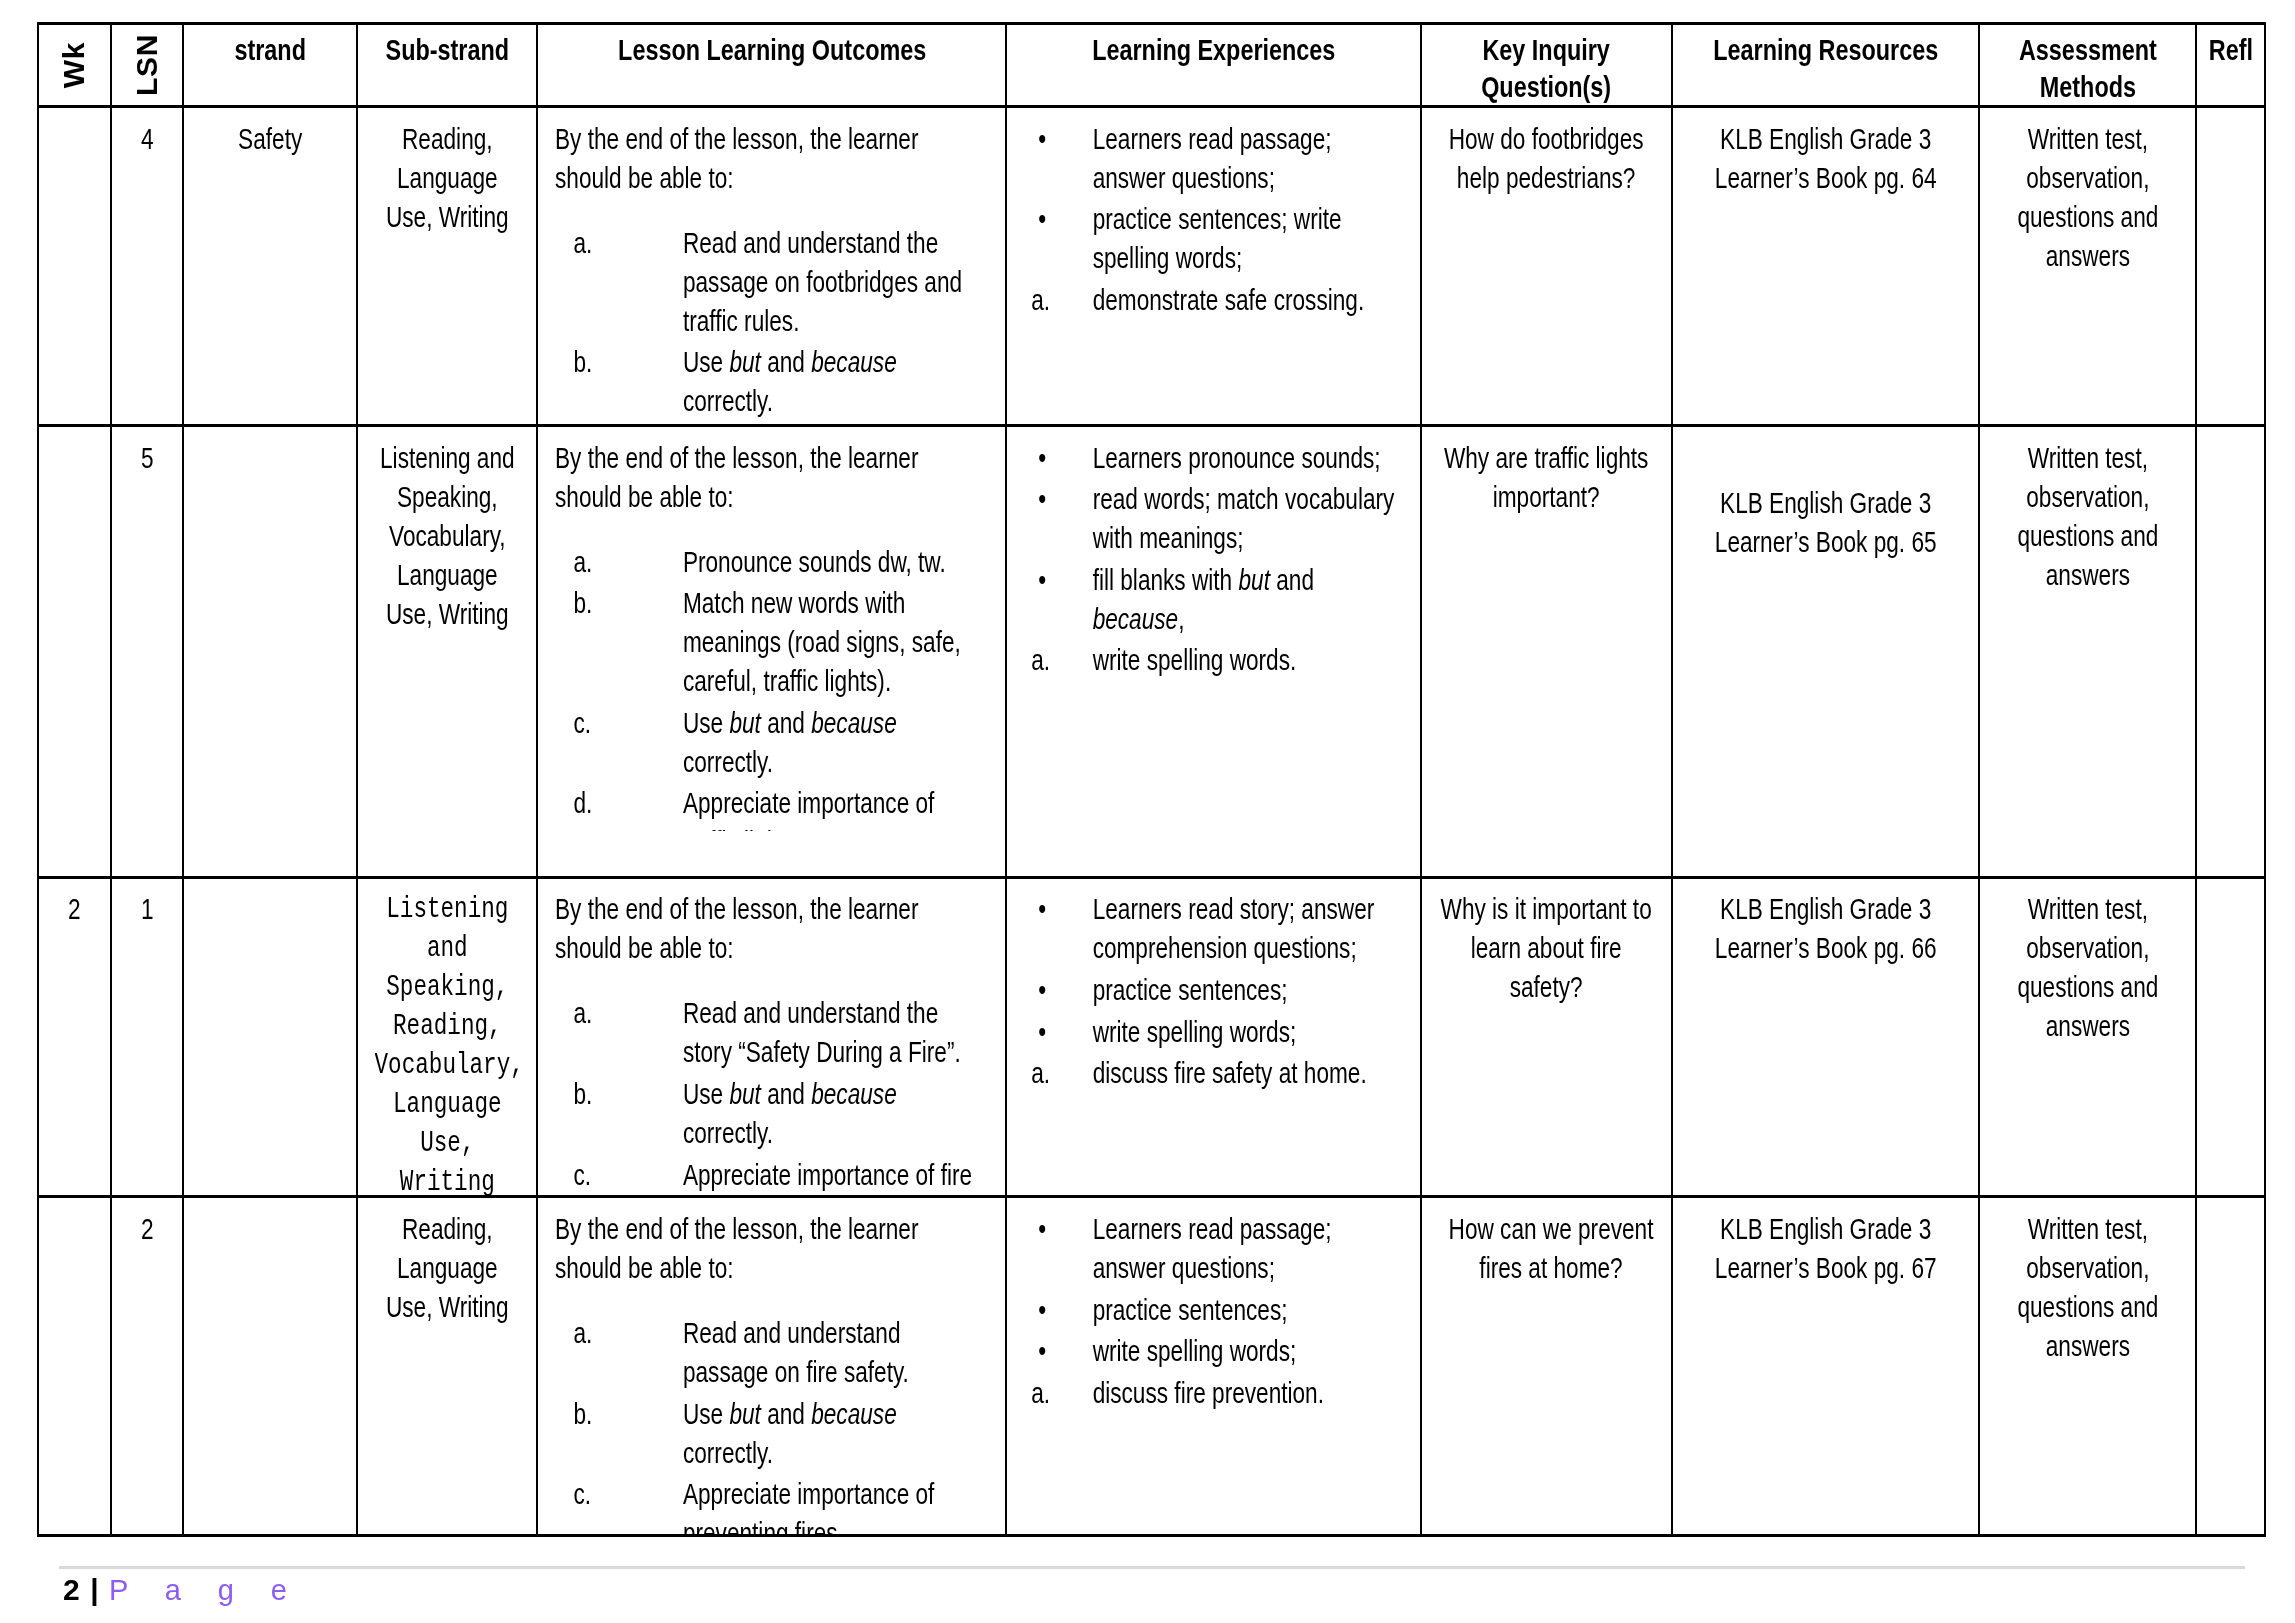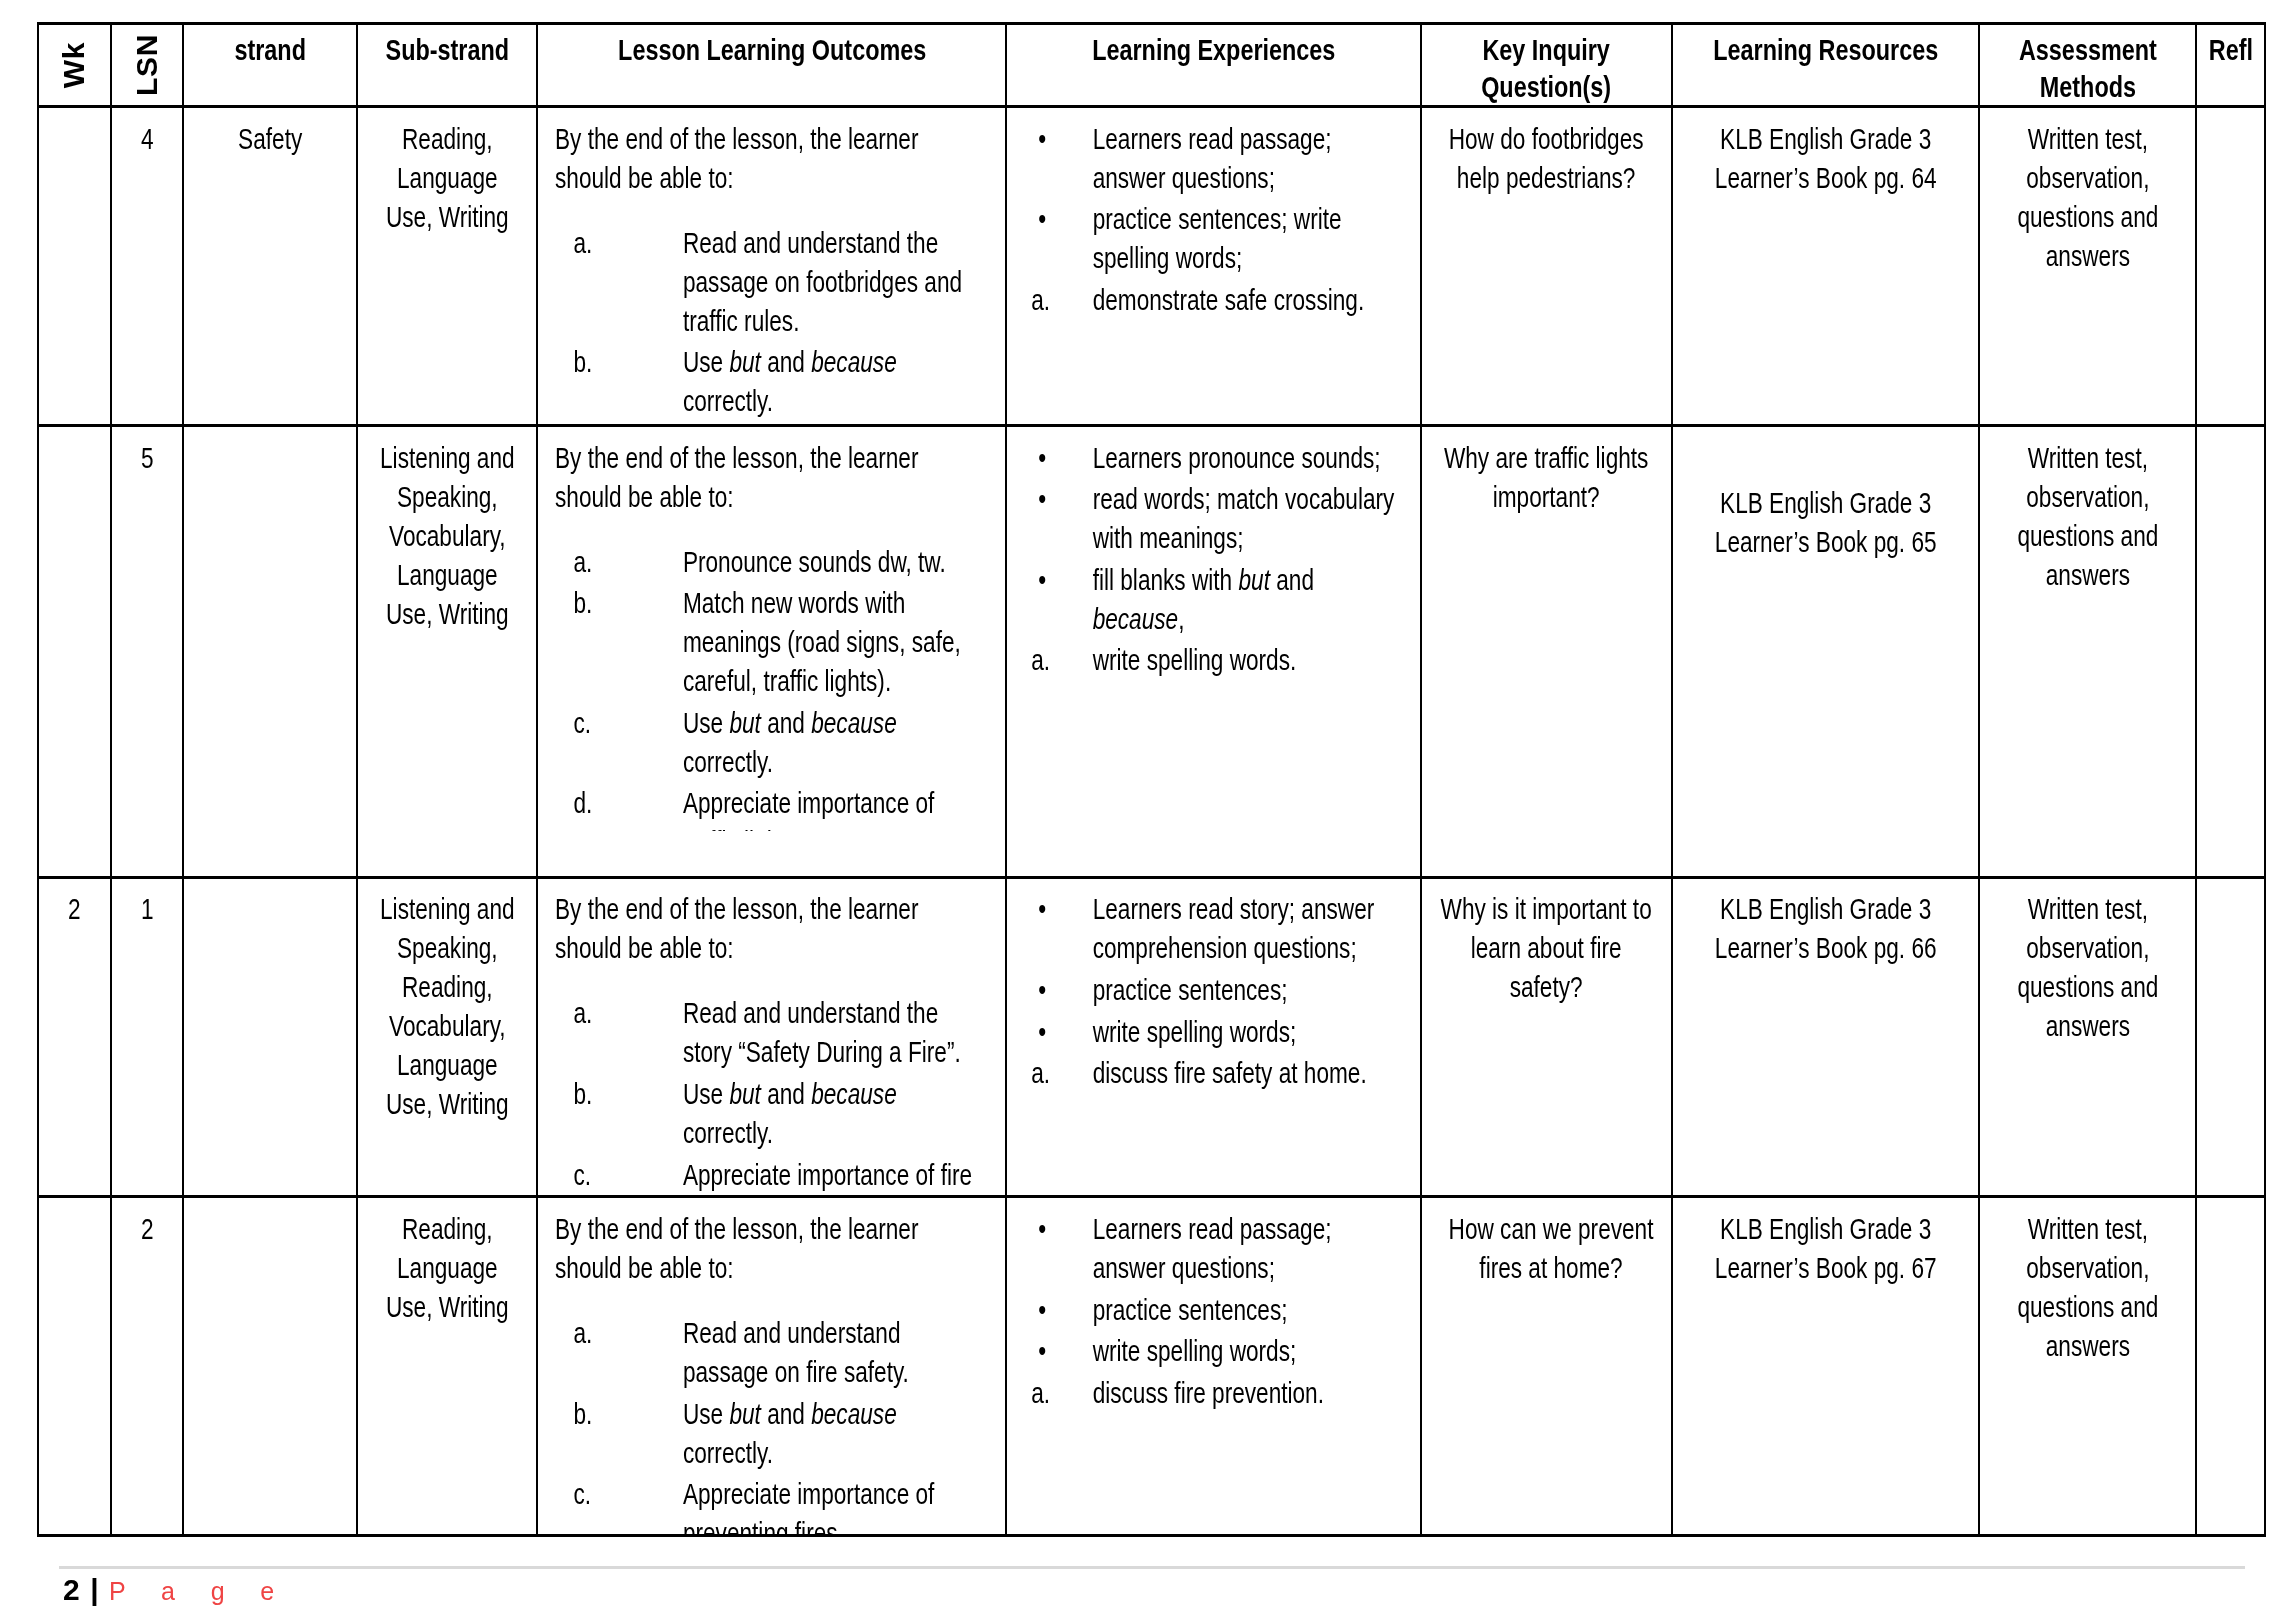"Listening and Speaking, Reading," div.cellbox { font-family: none -> Liberation Mono, monospace }
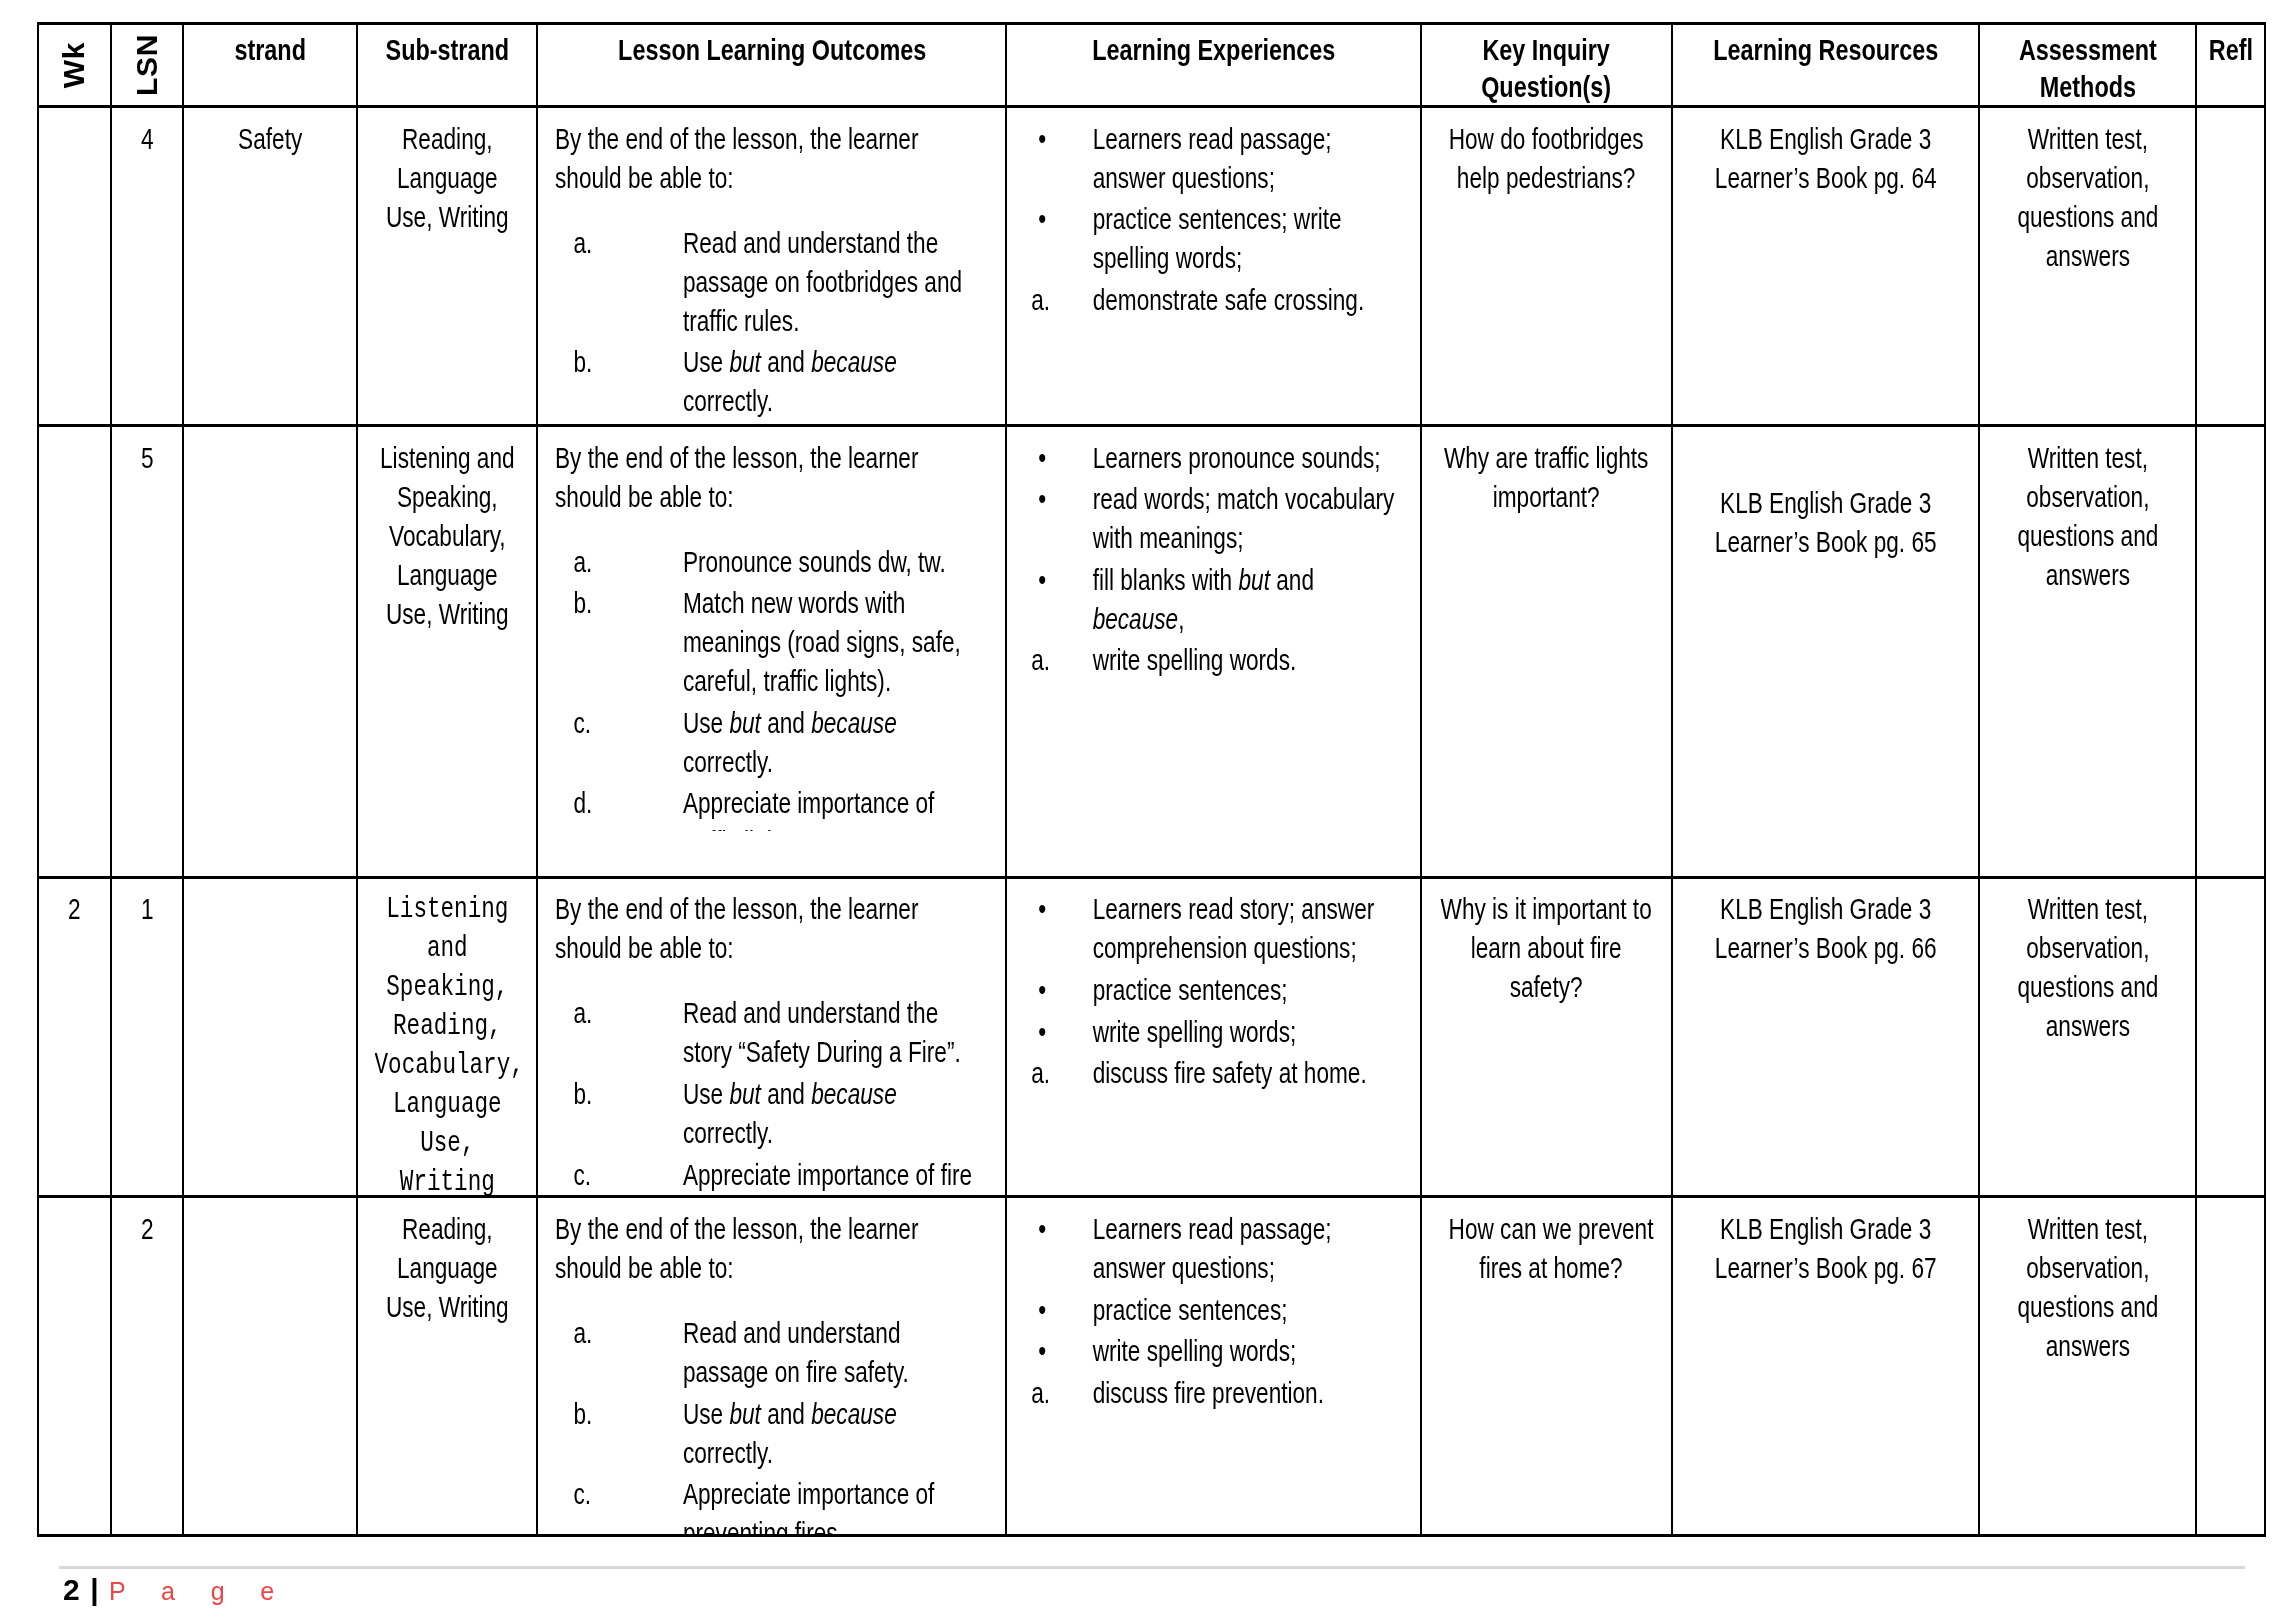"P a g e" .plabel { color: #ef4444 -> #8b5cf6; font-size: 25px -> 29px }
